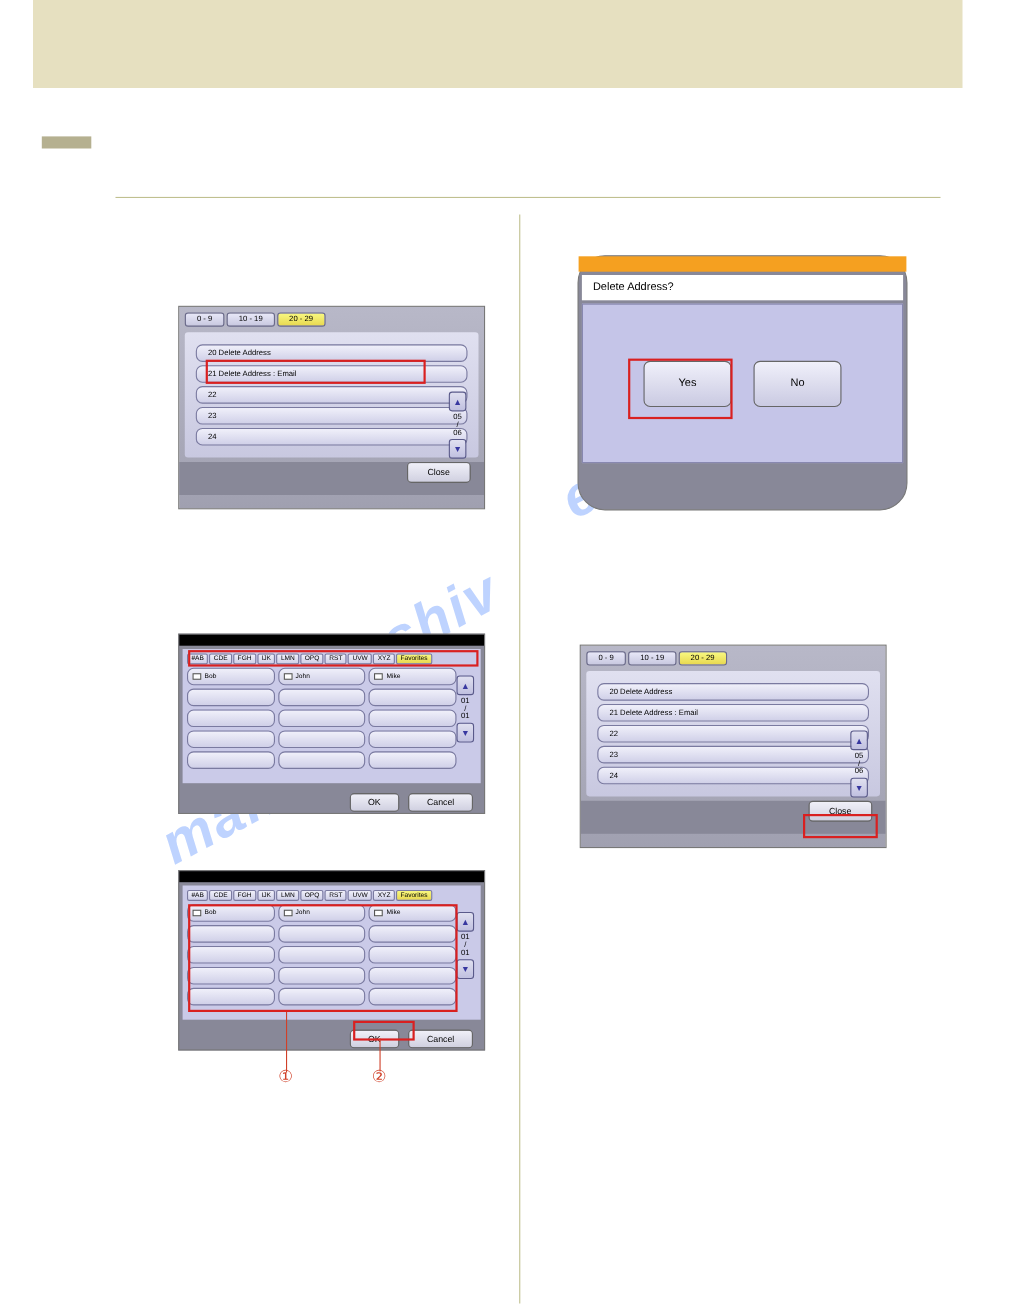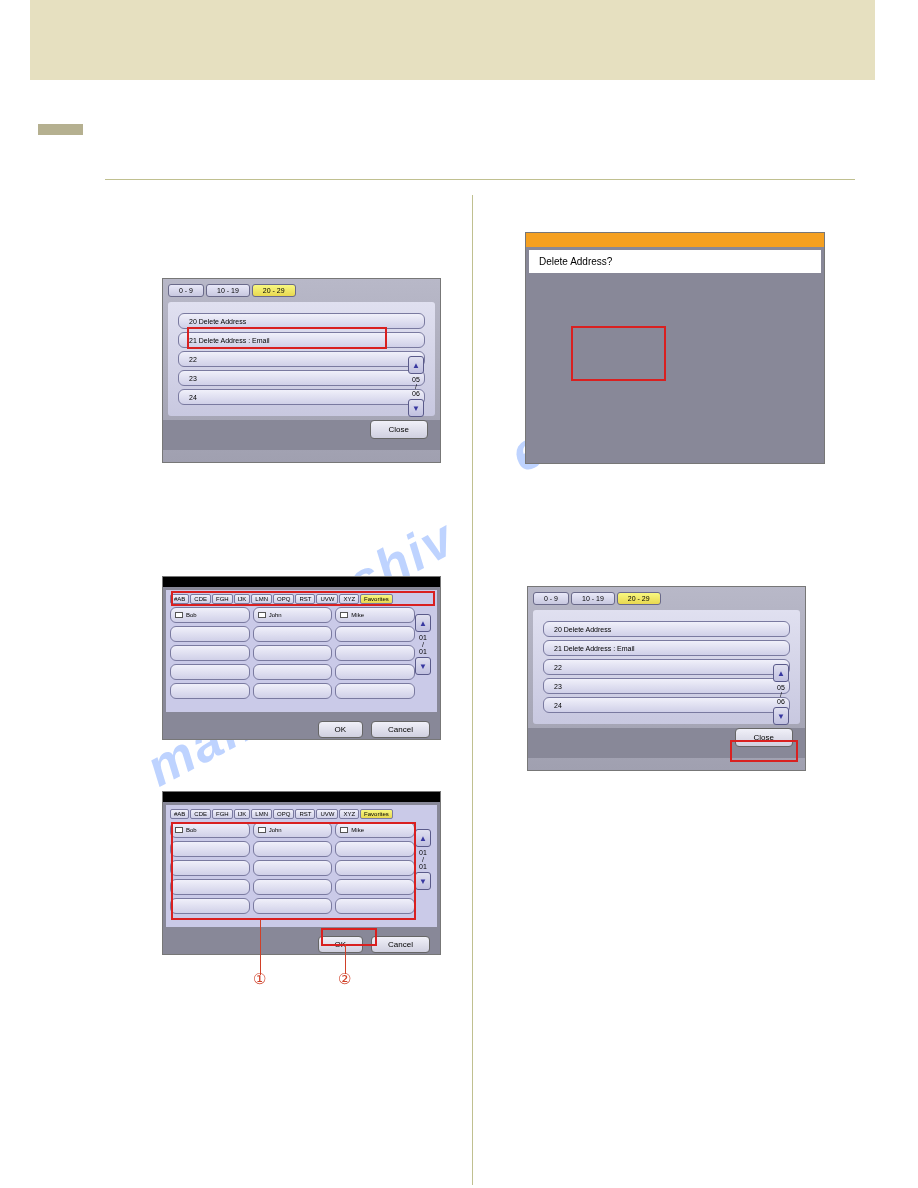"Delete Address?" .pB { border-radius: none -> 25px }
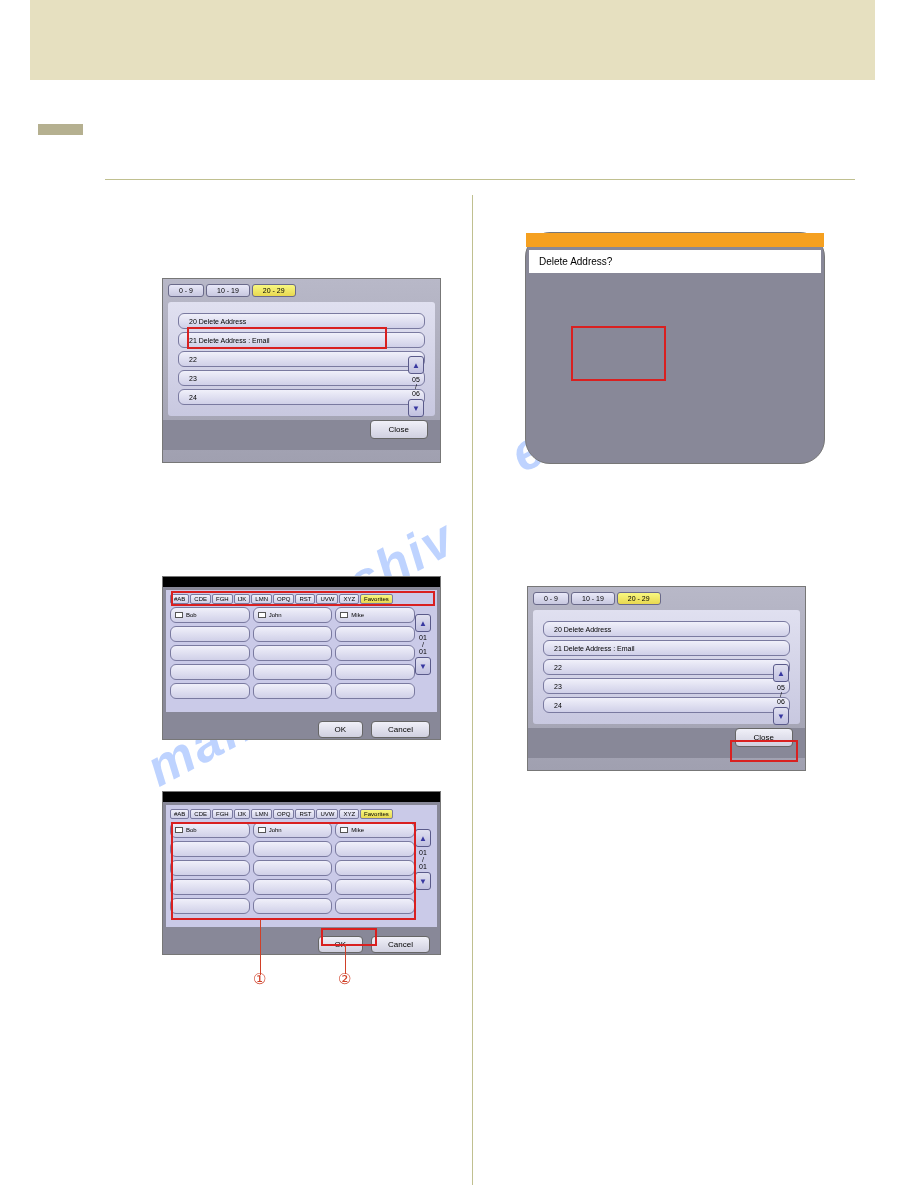"Yes" div.pB-body { html: none -> <div> <div>Yes</div> <div>No</div> </div> }
